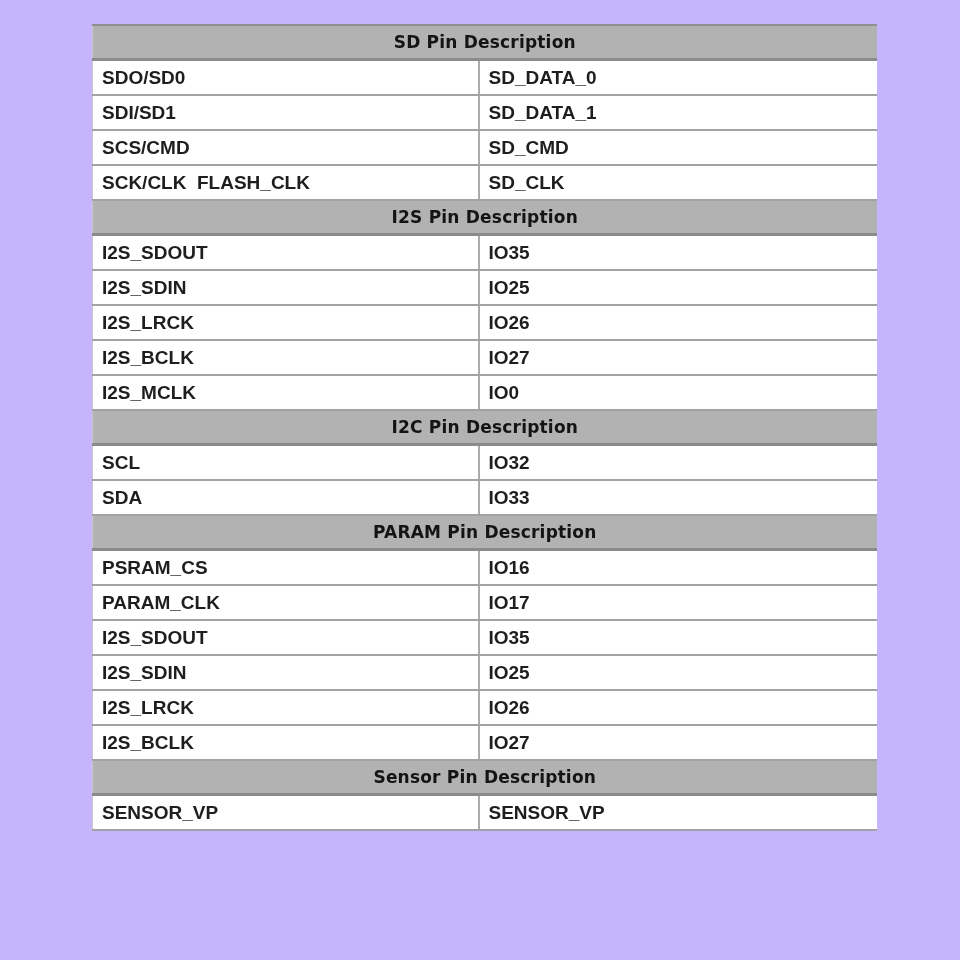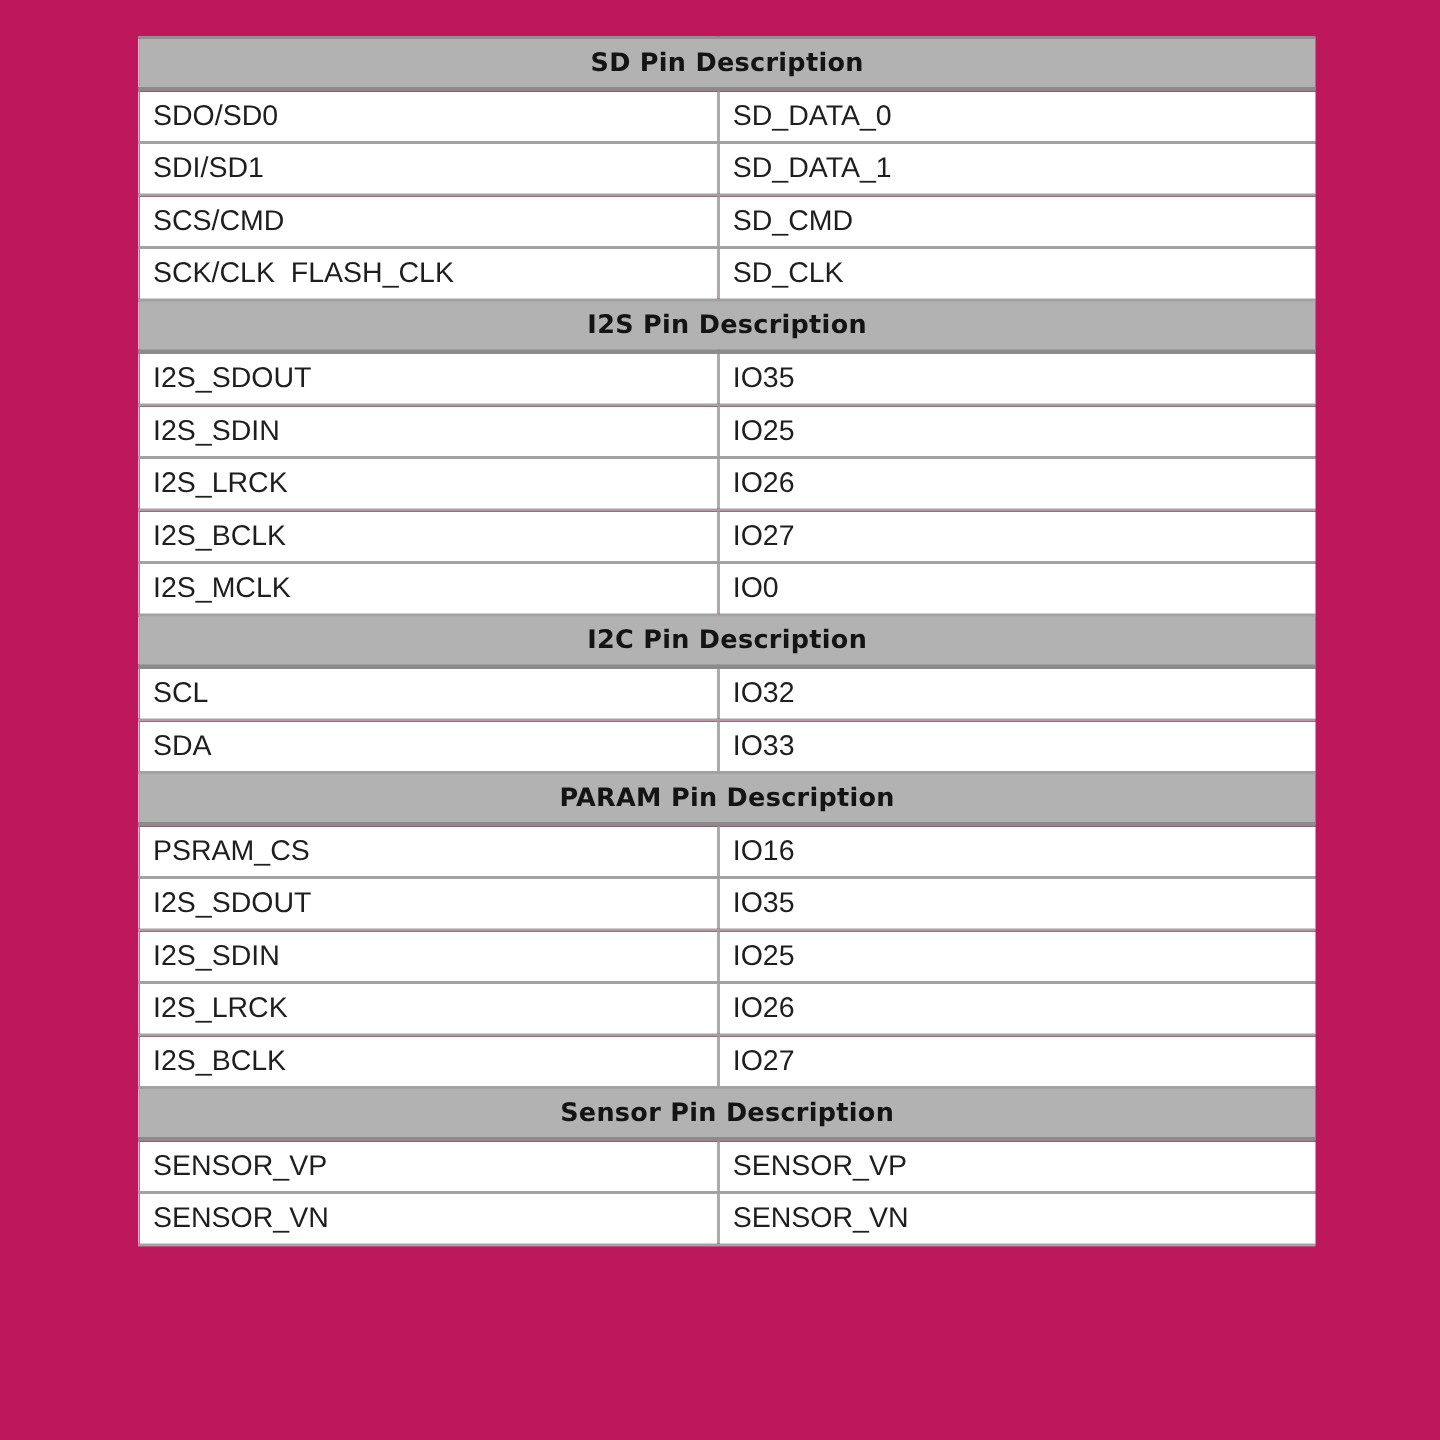"SD Pin Description" .page { background: #be185d -> #c4b5fd }
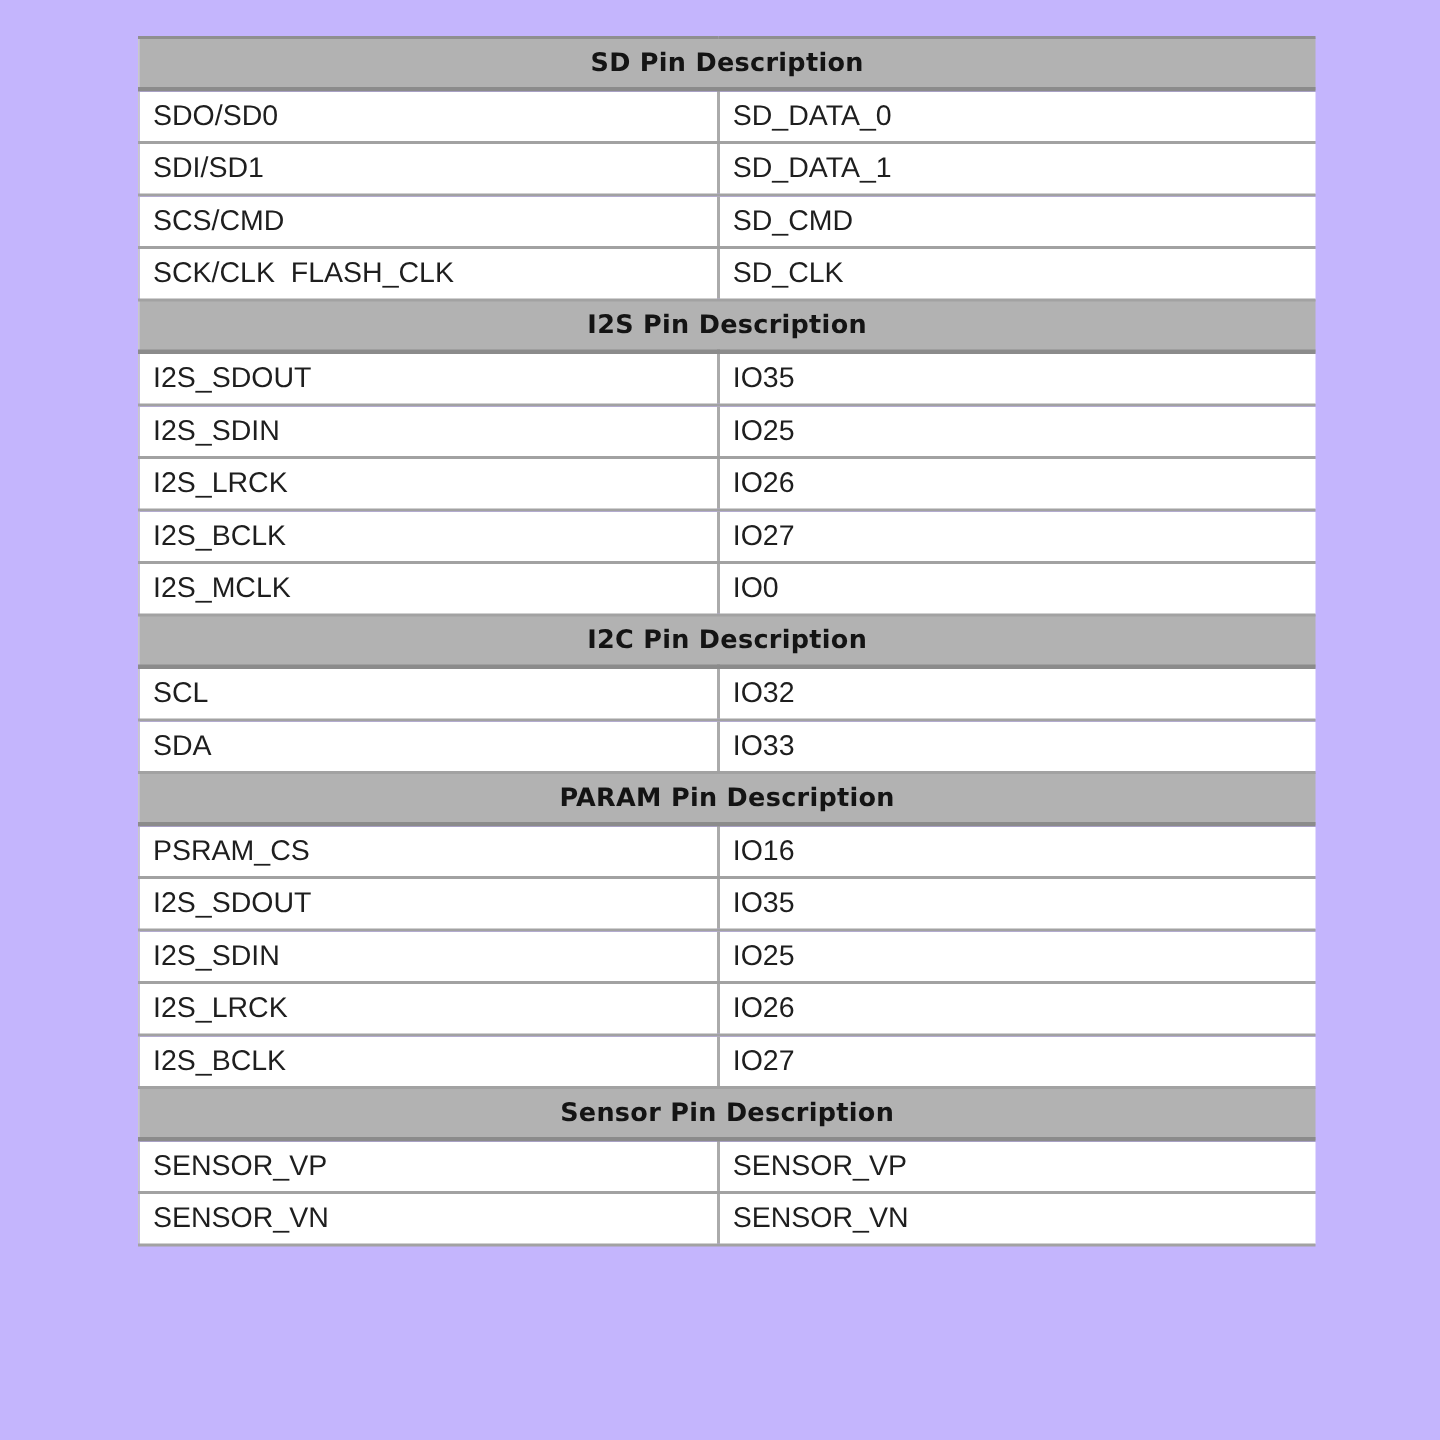"SDO/SD0" tr.data-row td { font-weight: none -> bold }
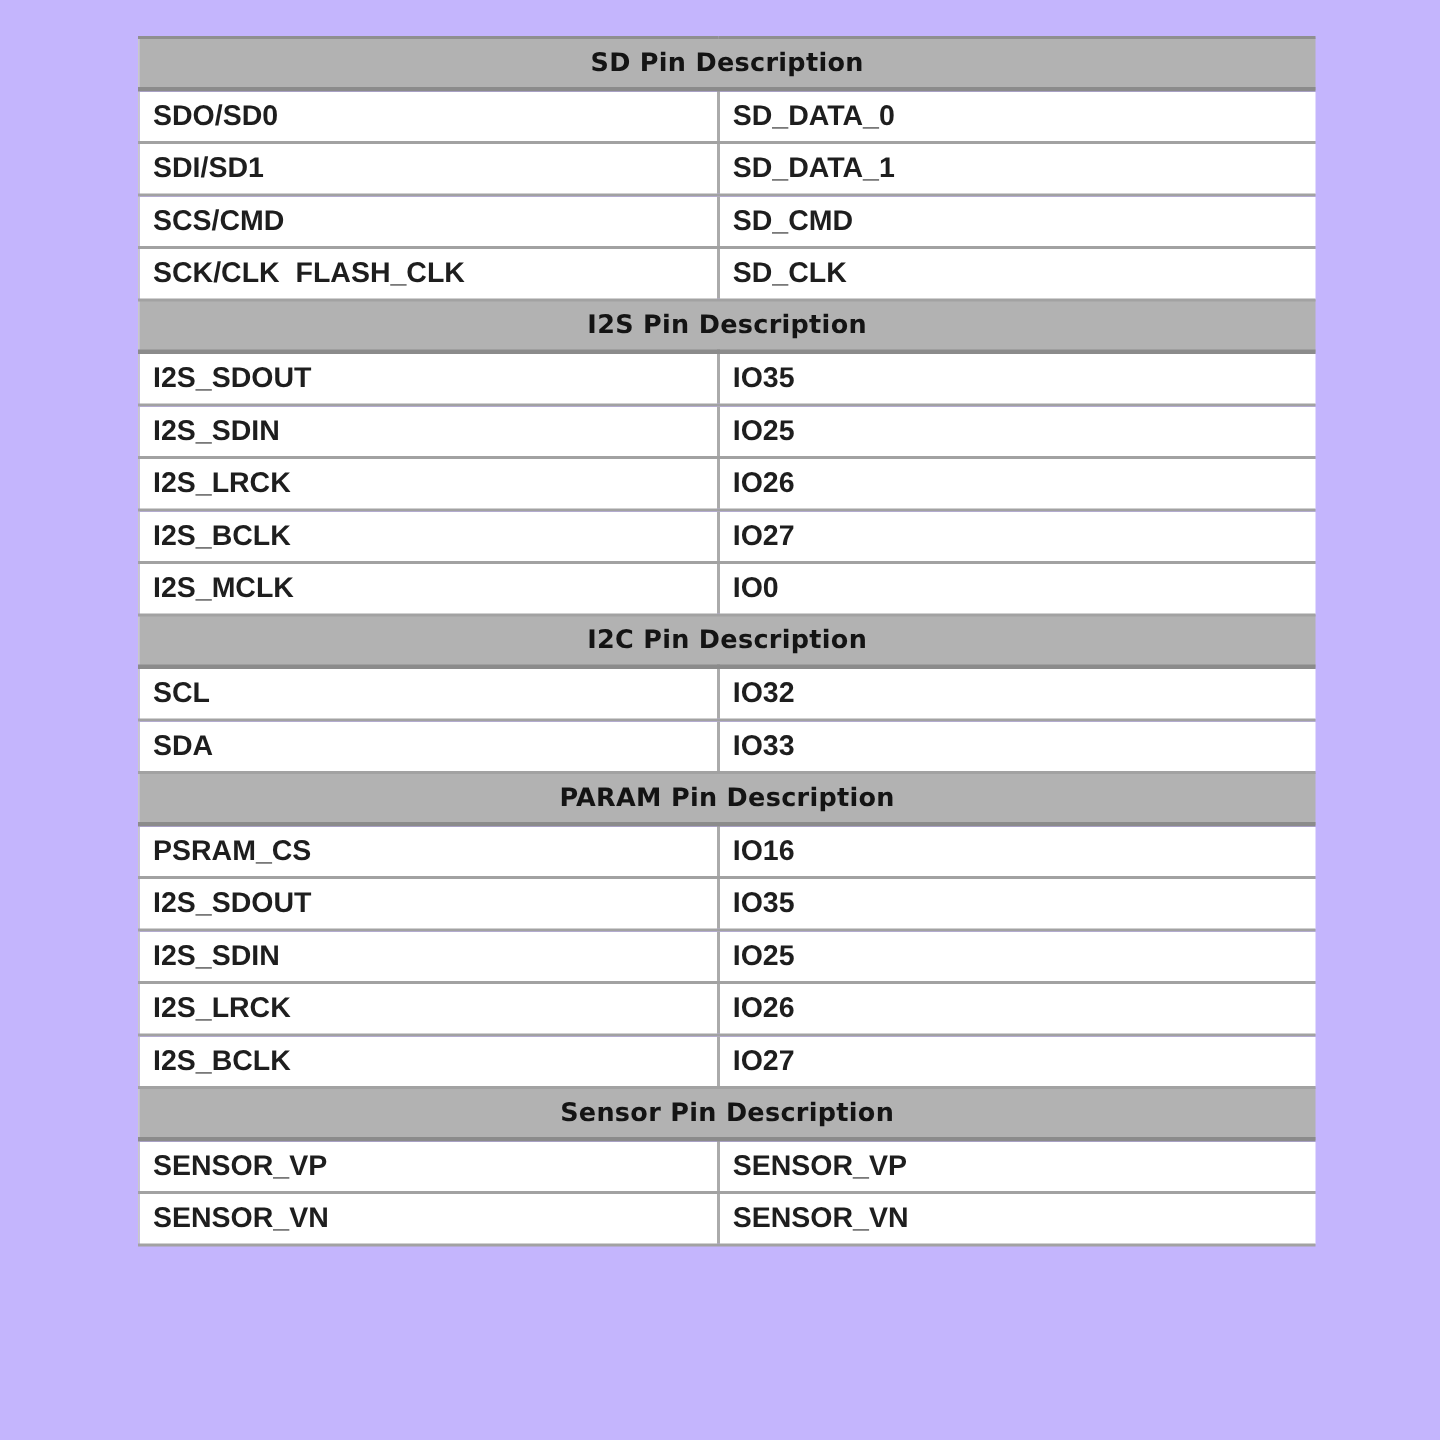"PARAM_CLK" tr.data-row { html: none -> <tr> <td>PARAM_CLK</td> <td>IO17</td> </tr> }
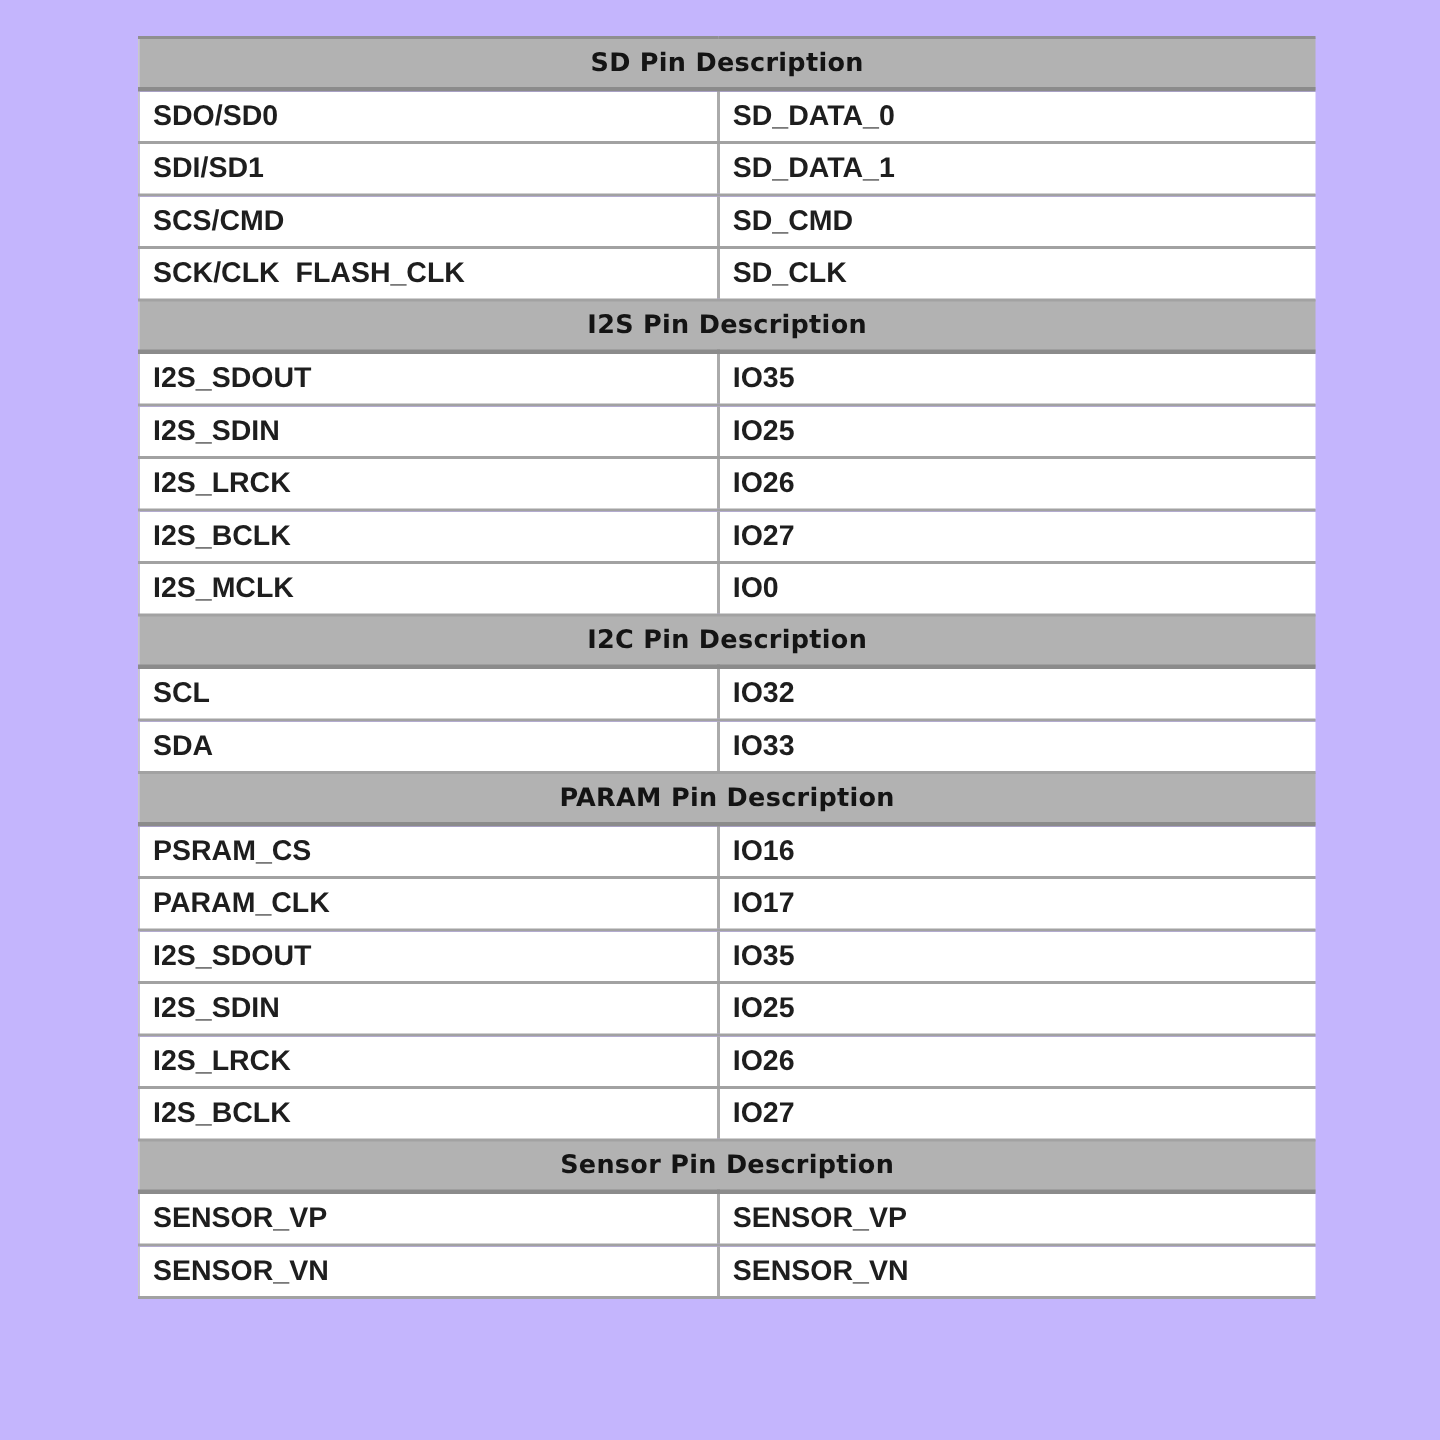"SENSOR_VN" tr.data-row { html: <tr> <td>SENSOR_VN</td> <td>SENSOR_VN</td> </tr> -> none }
